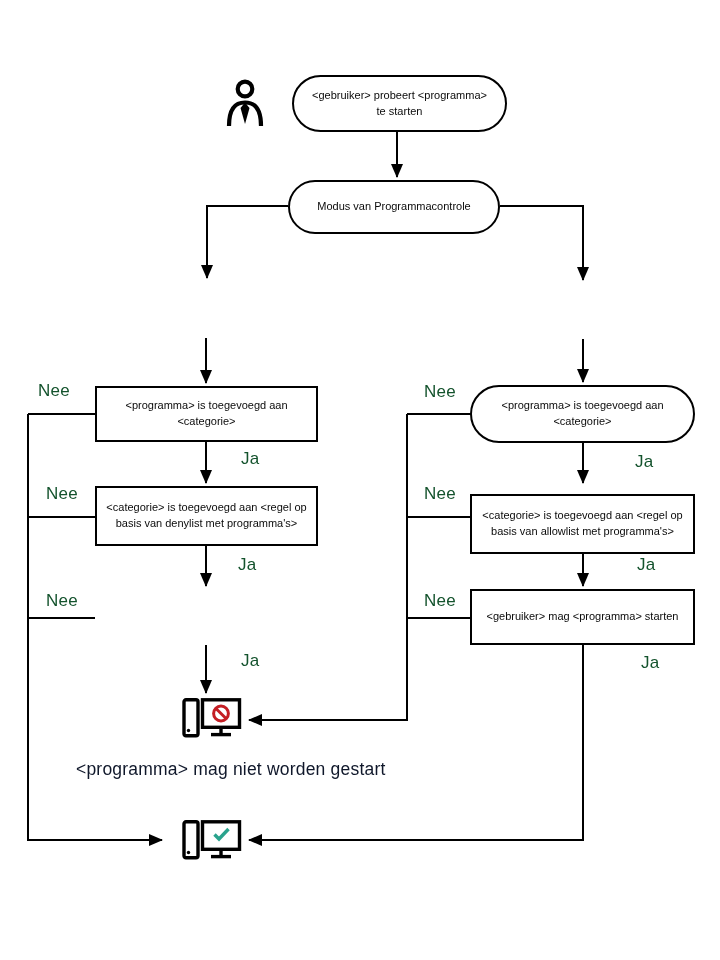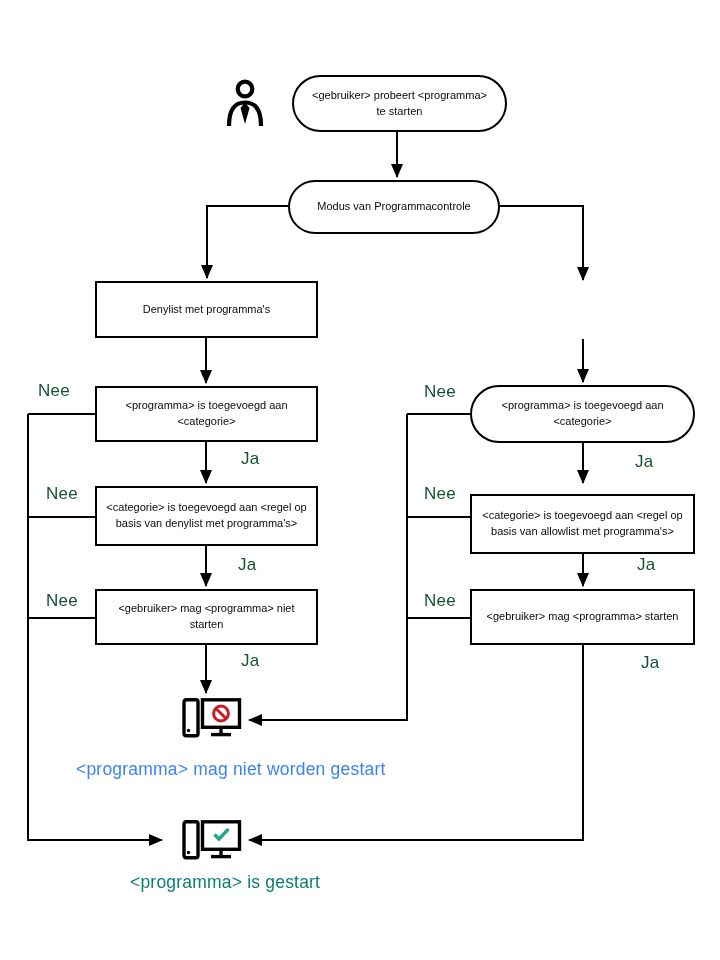"Denylist met programma's" div.node { html: <div> <span>Denylist met programma's</span> </div> -> none }
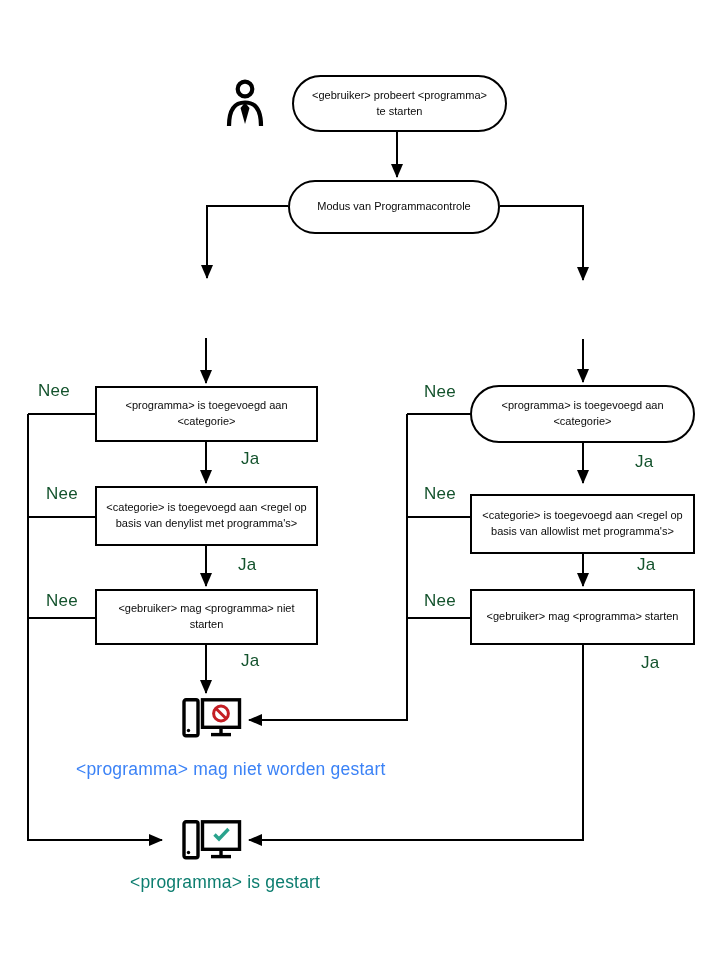"<gebruiker> mag <programma> niet starten" div.node { html: <div> <span>&lt;gebruiker&gt; mag &lt;programma&gt; niet starten</span> </div> -> none }
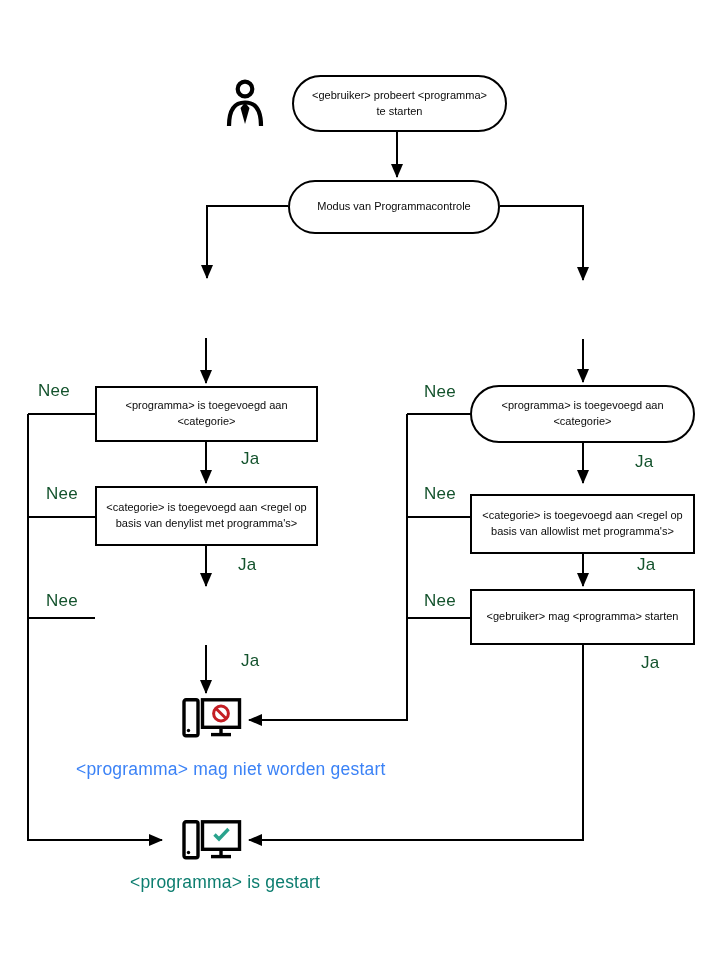"<programma> mag niet worden gestart" .caption.blocked { color: #3b82f6 -> #0f172a }
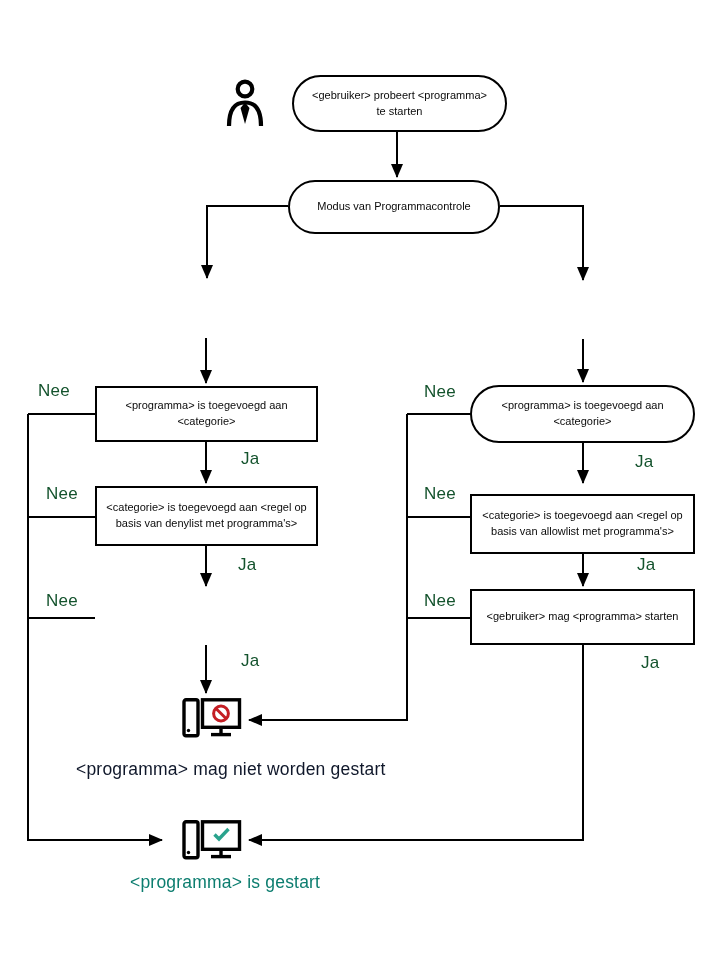"<programma> is gestart" div.caption { html: <div>&lt;programma&gt; is gestart</div> -> none }
